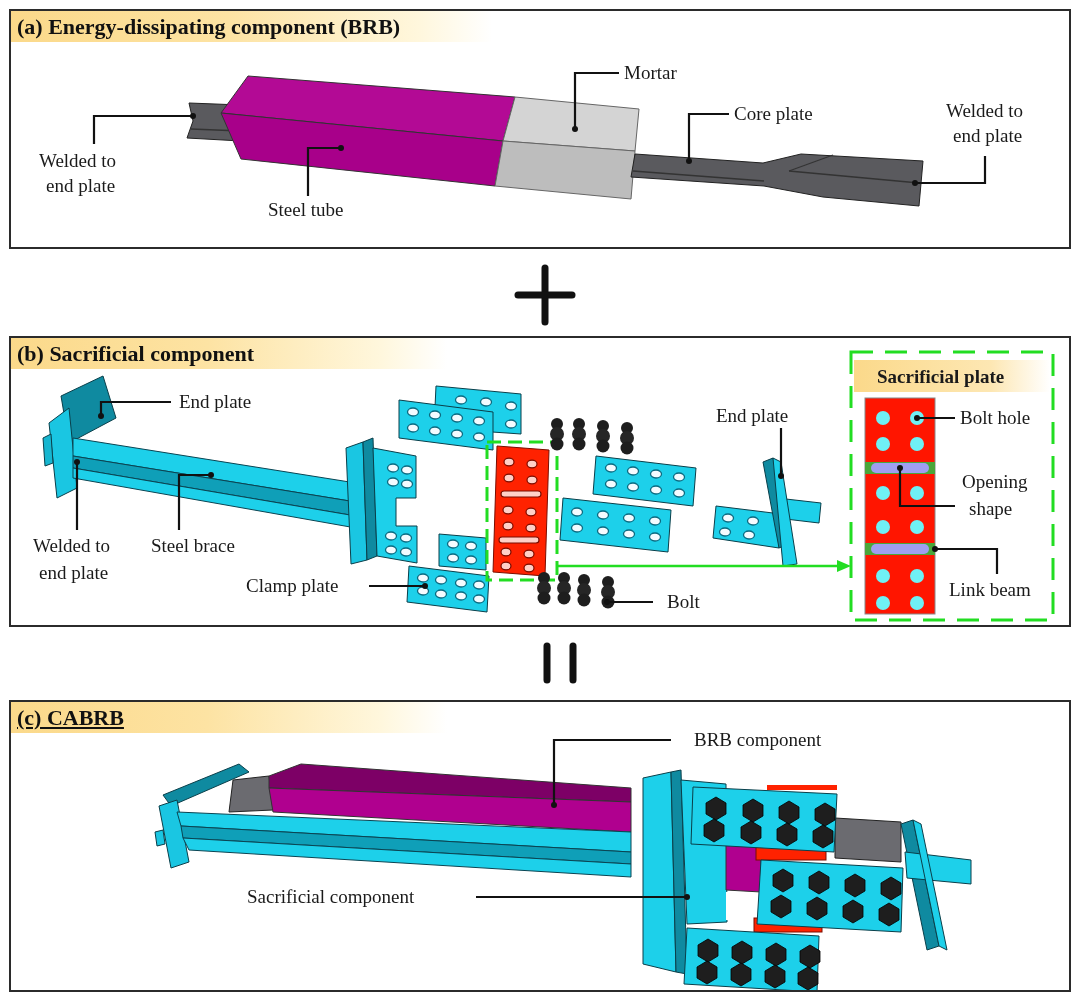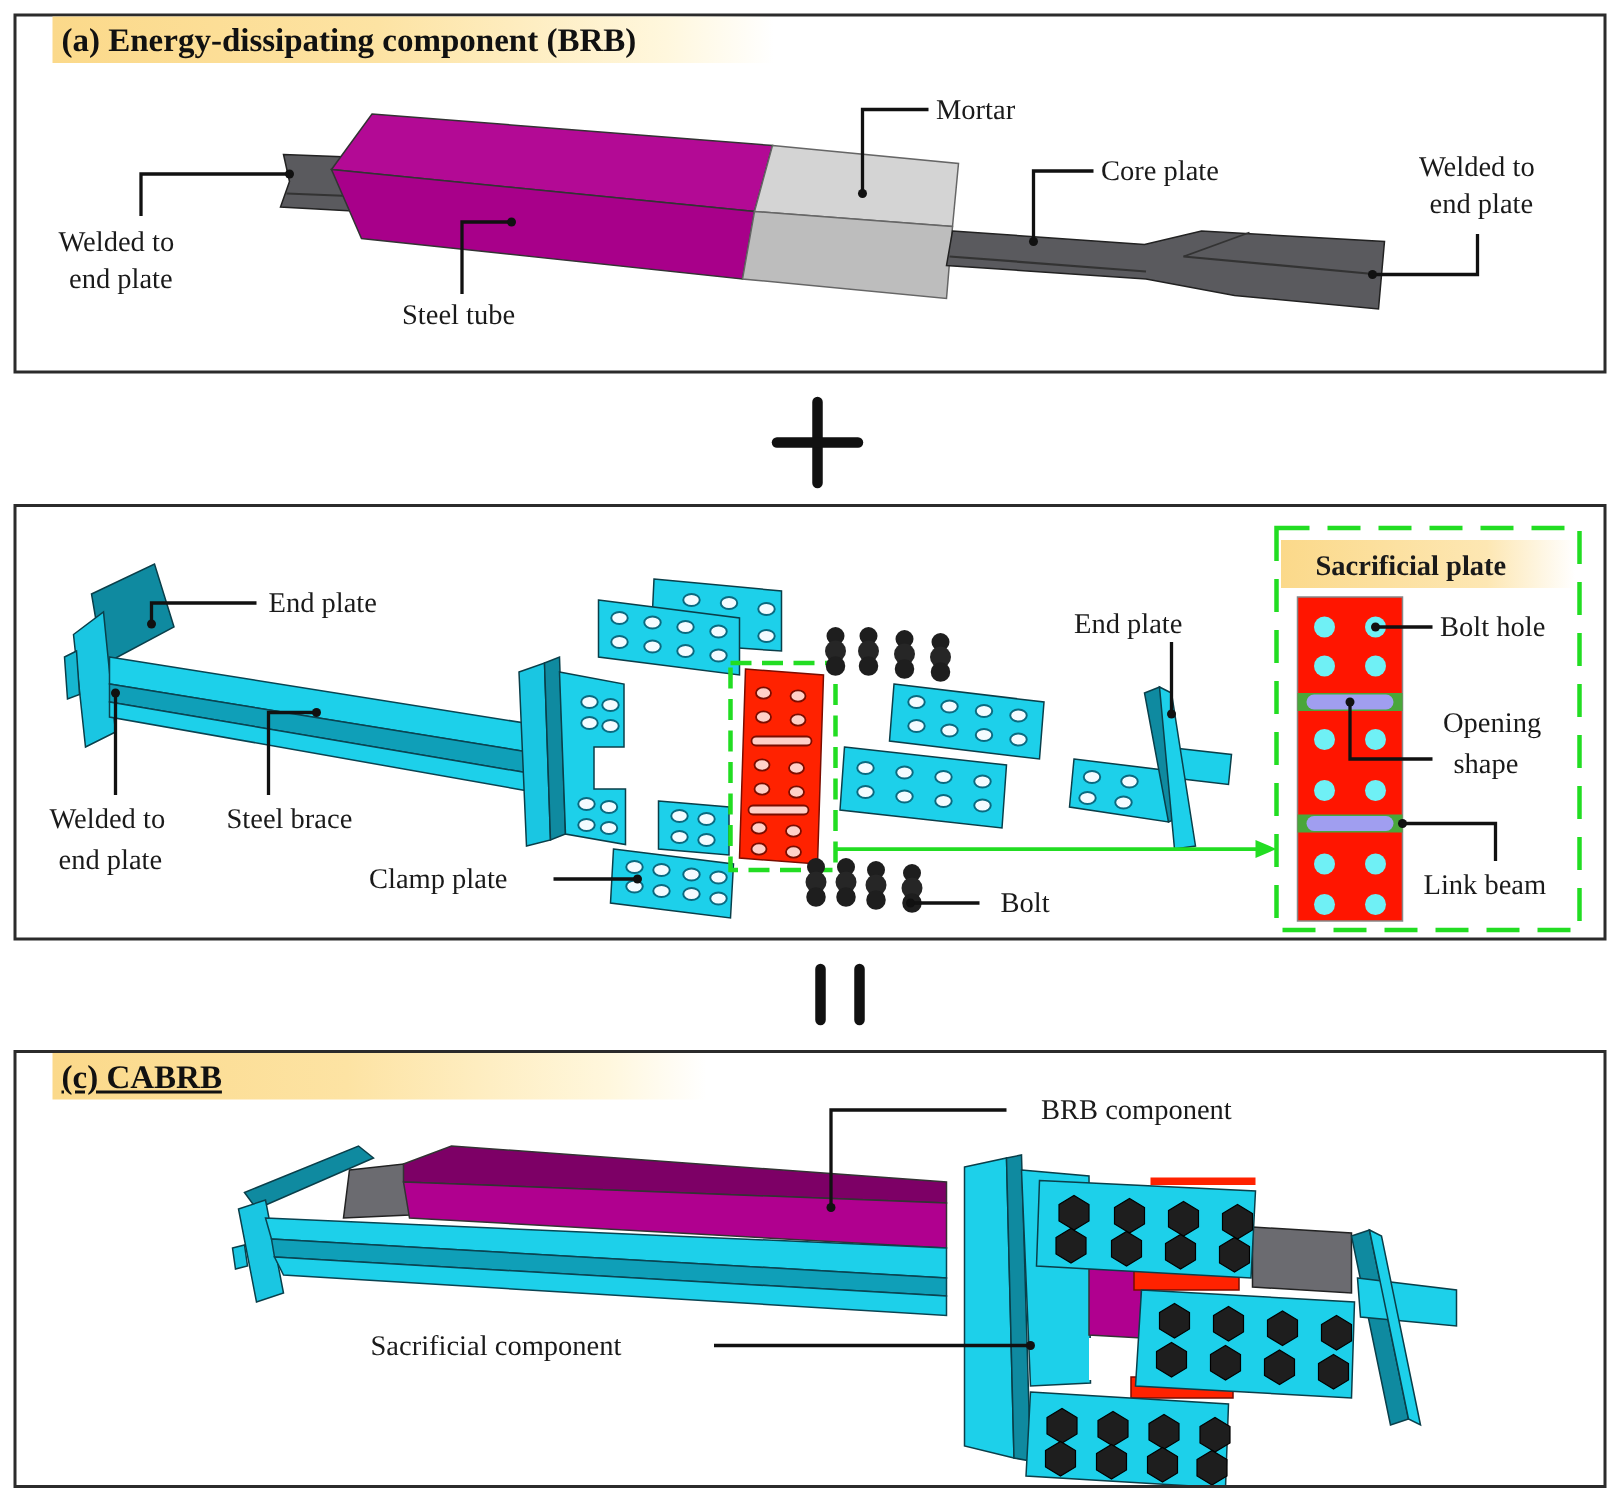"(a) Energy-dissipating component (BRB)" .banner { margin-left: 24px -> none }
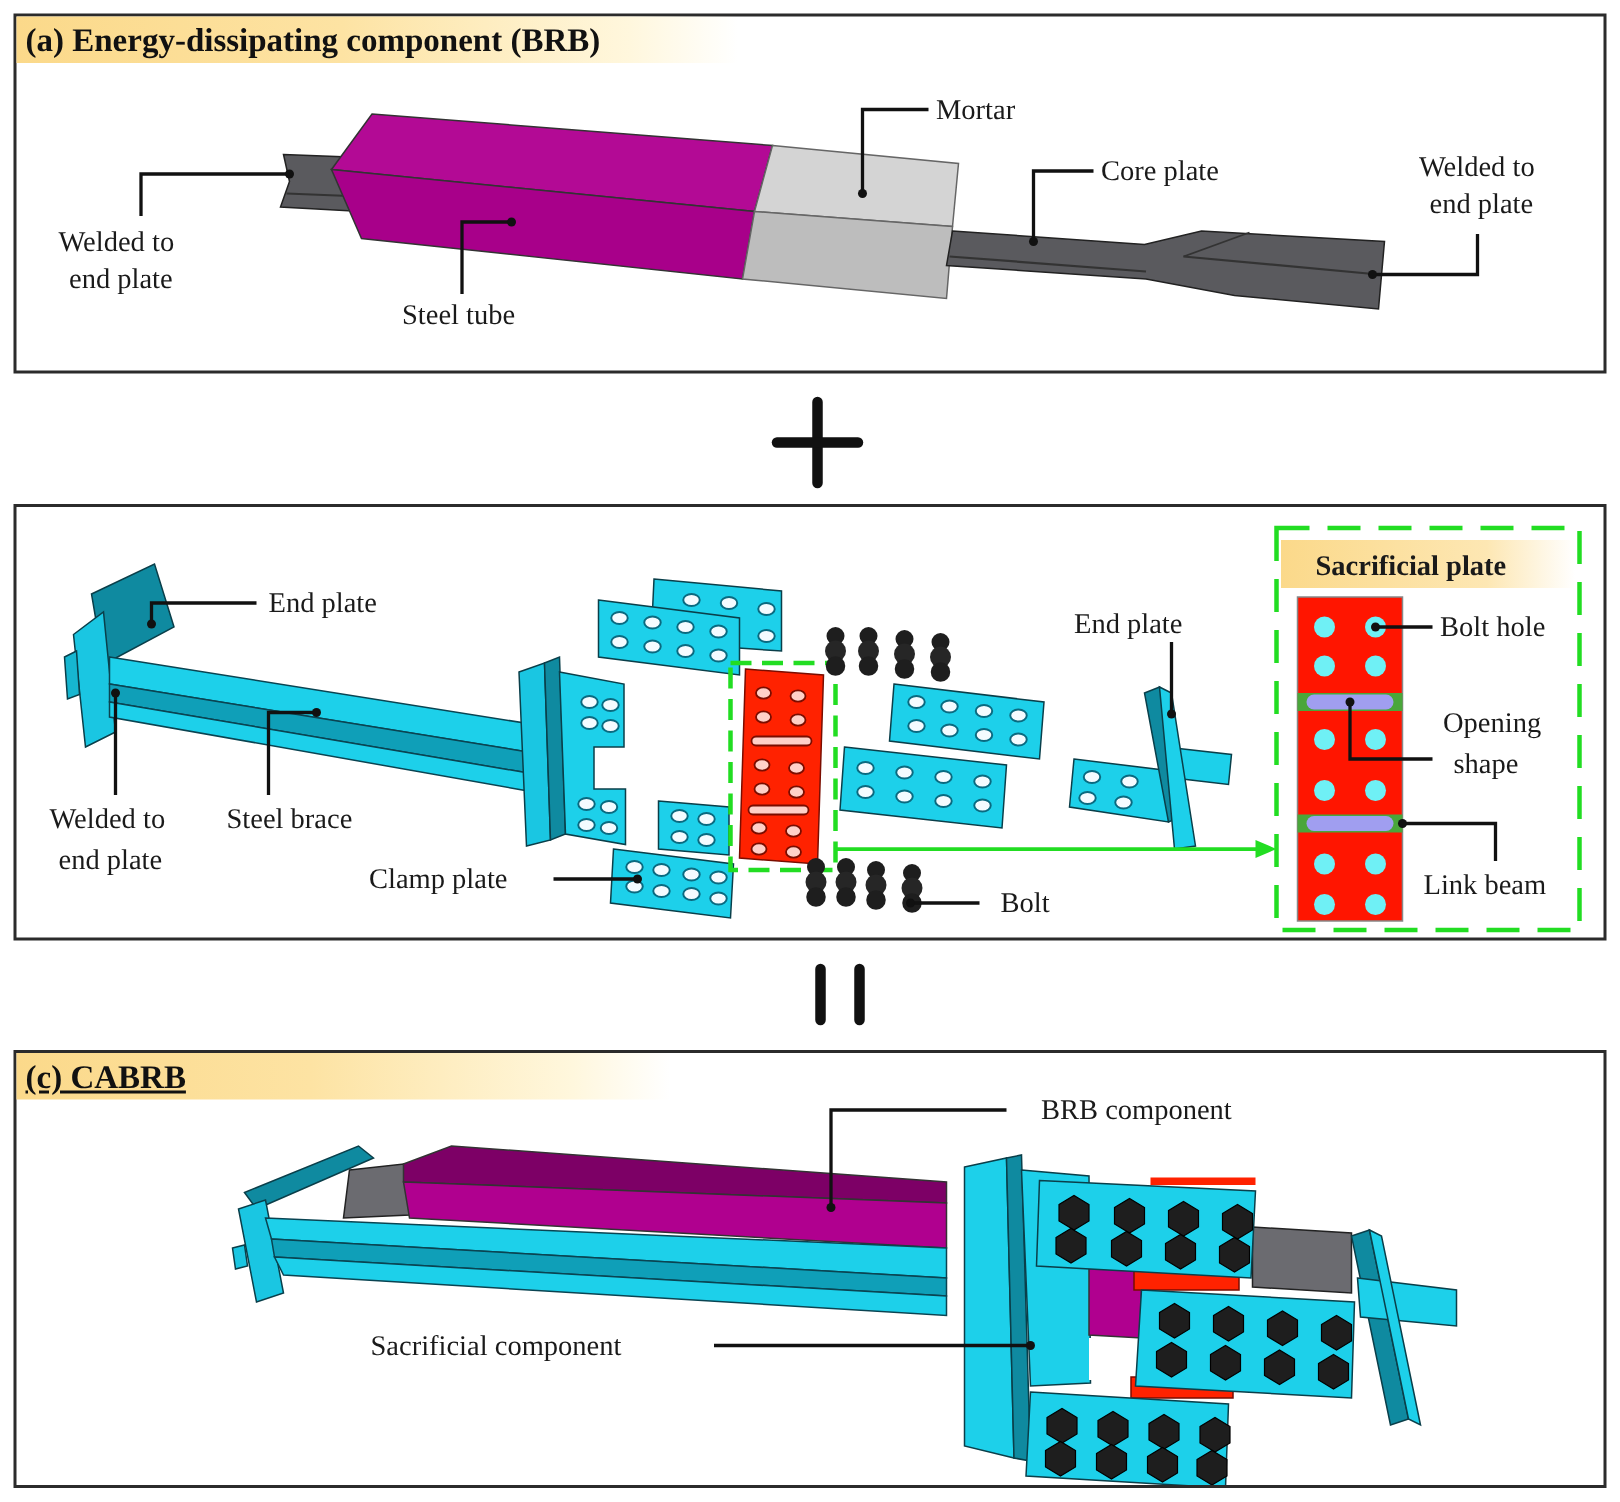"(b) Sacrificial component" div.banner { html: none -> <div>(b) Sacrificial component</div> }
